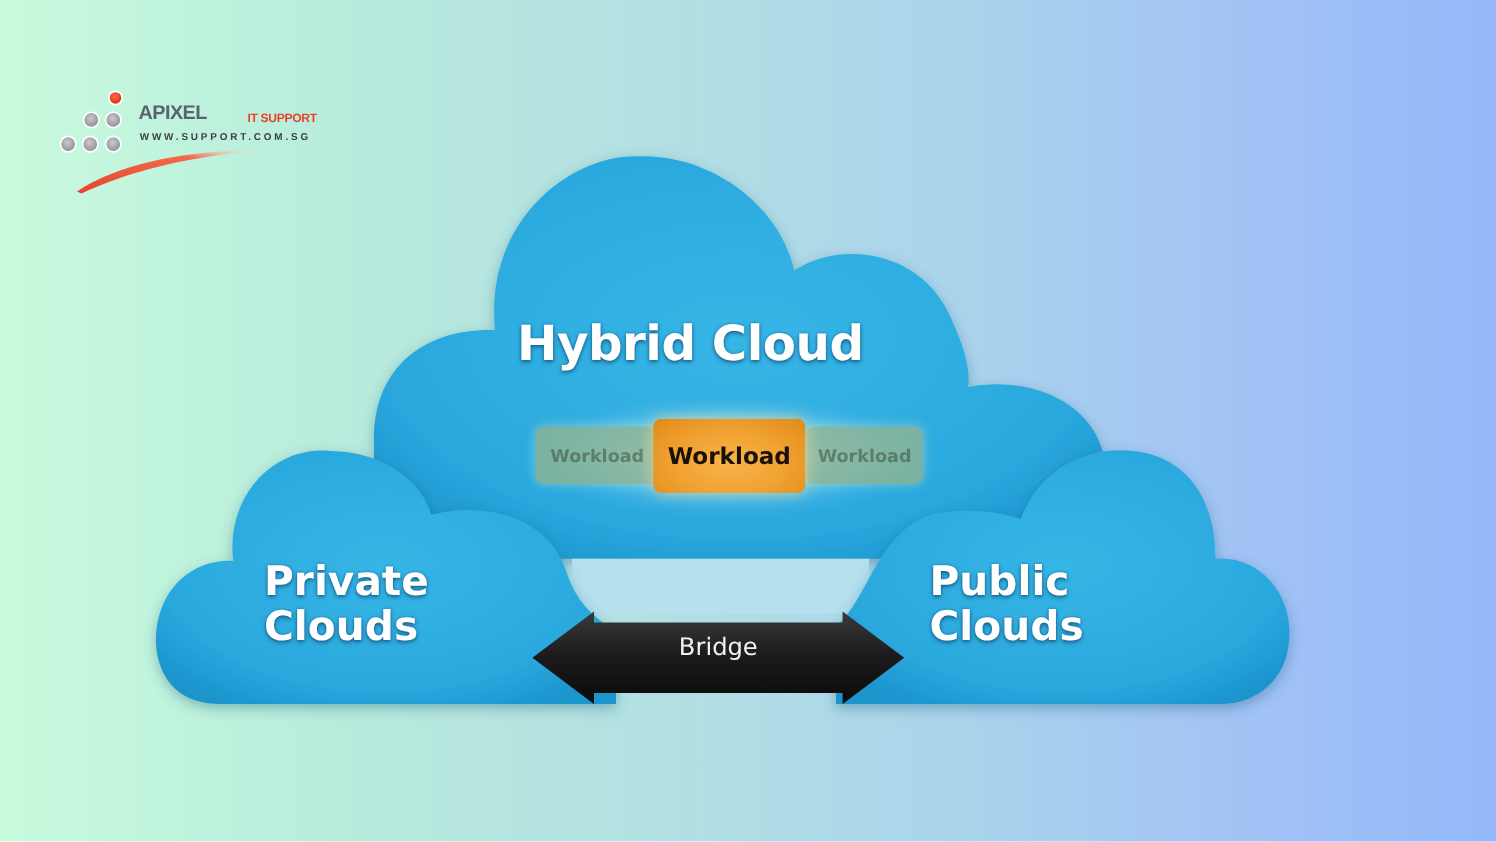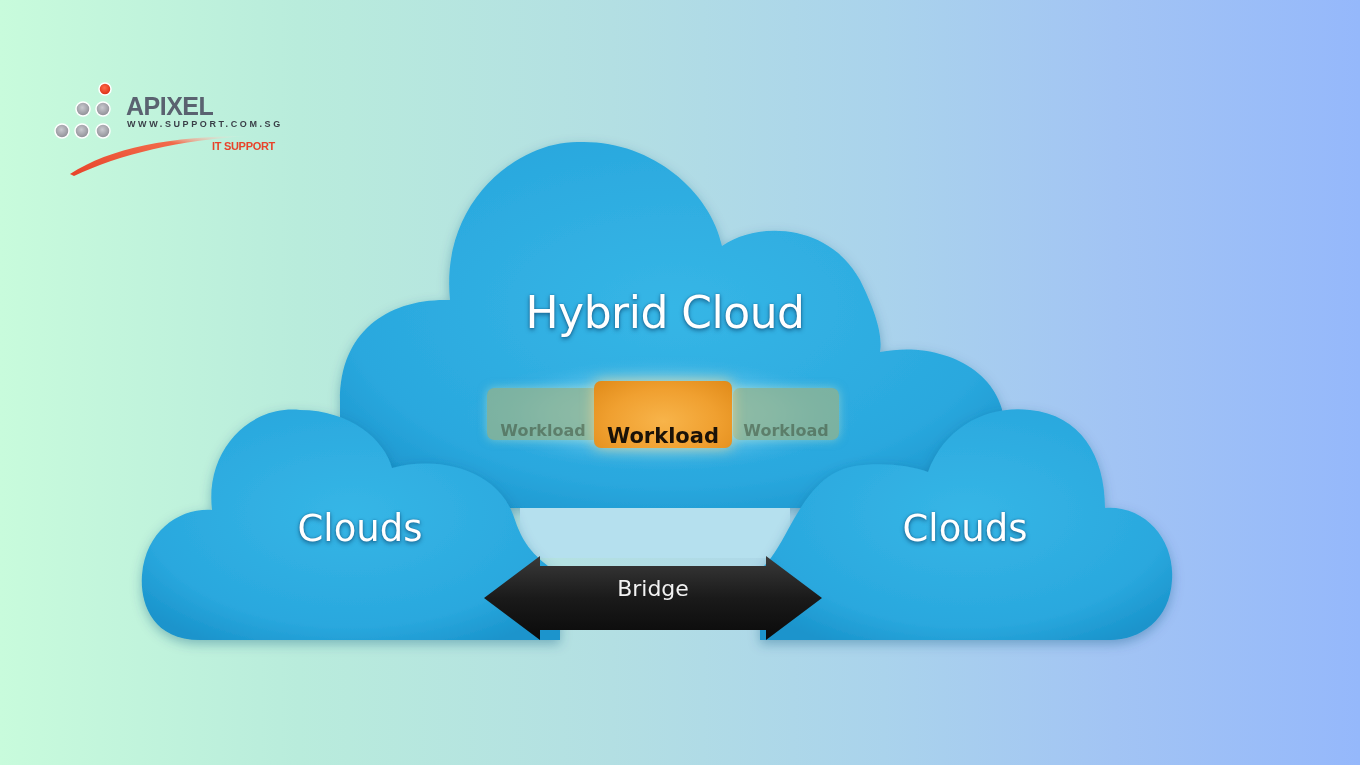"APIXEL" .logo-name { font-size: 25px -> 18px }
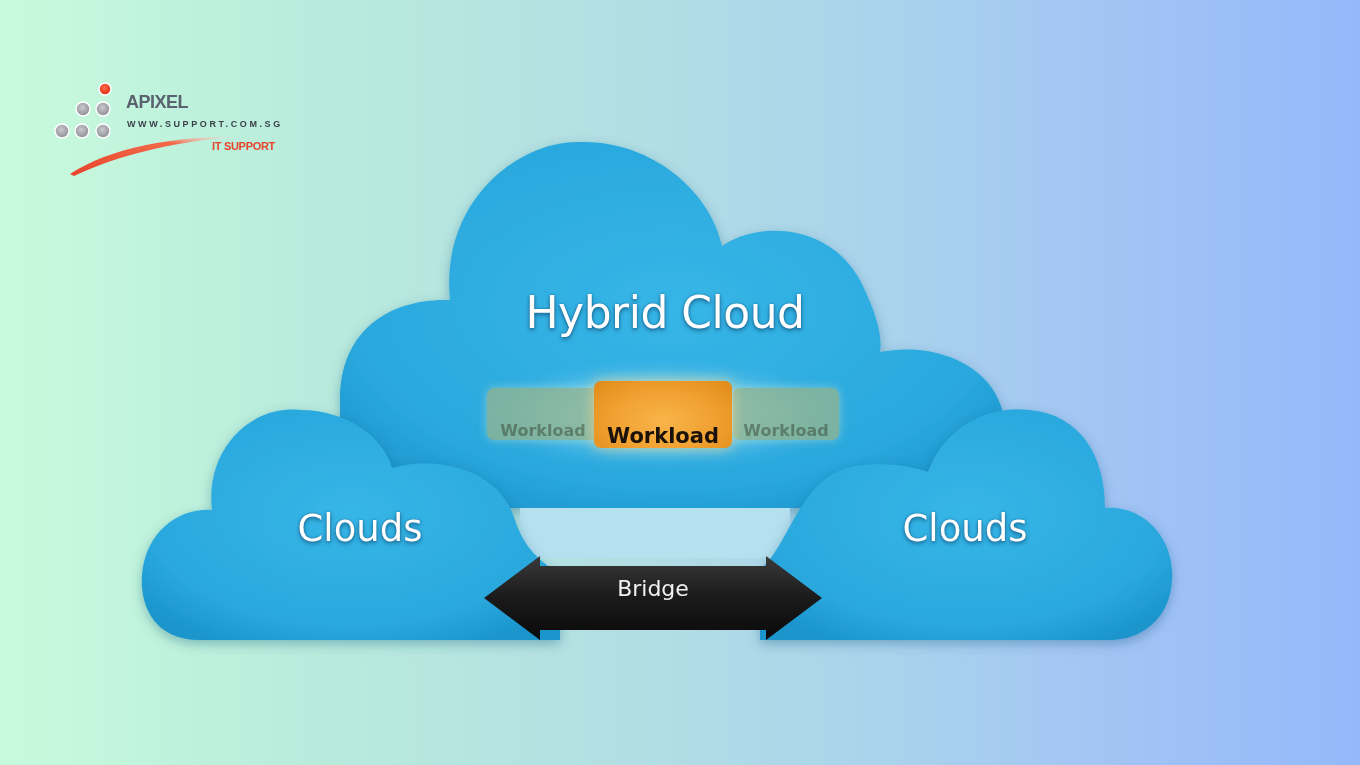"IT SUPPORT" .logo-tag { left: 162px -> 175px; margin-top: 38px -> none }
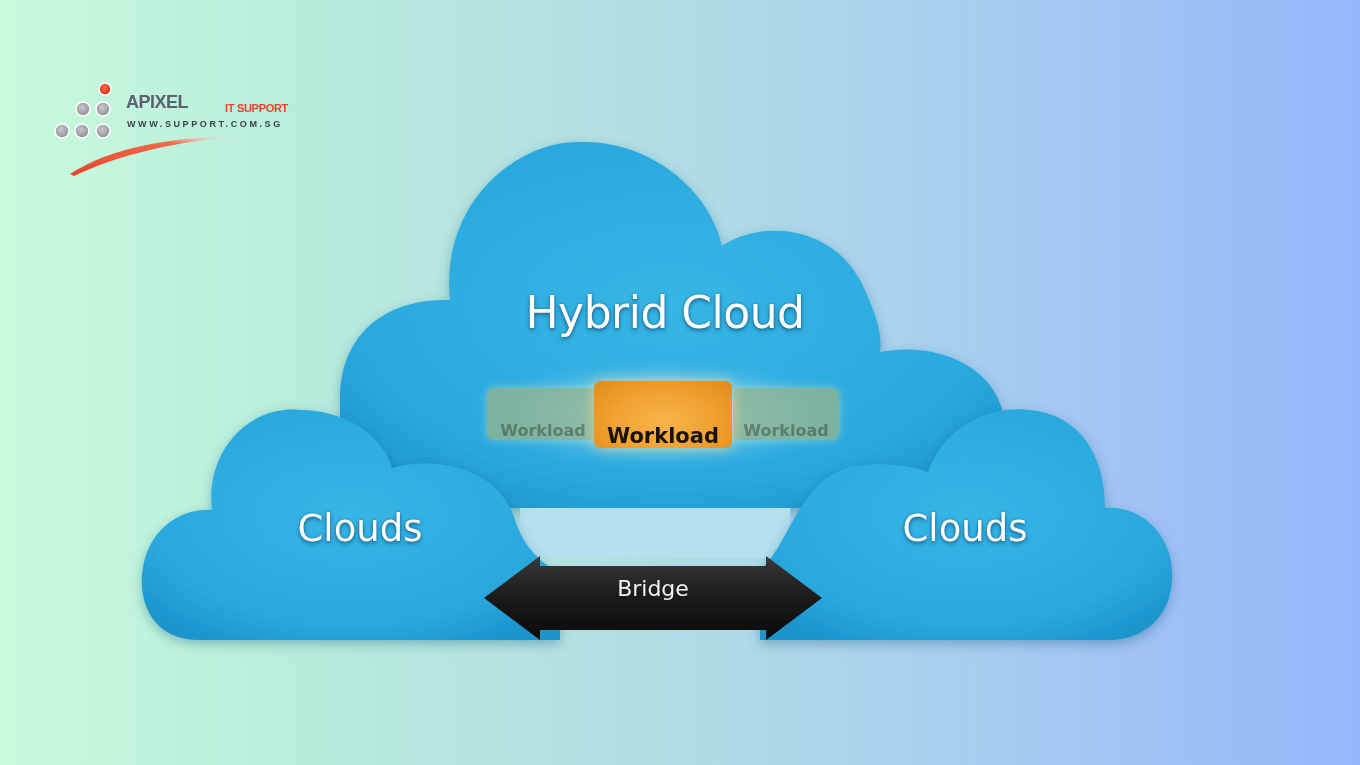"Hybrid Cloud" .label { font-weight: normal -> bold; text-align: center -> none }
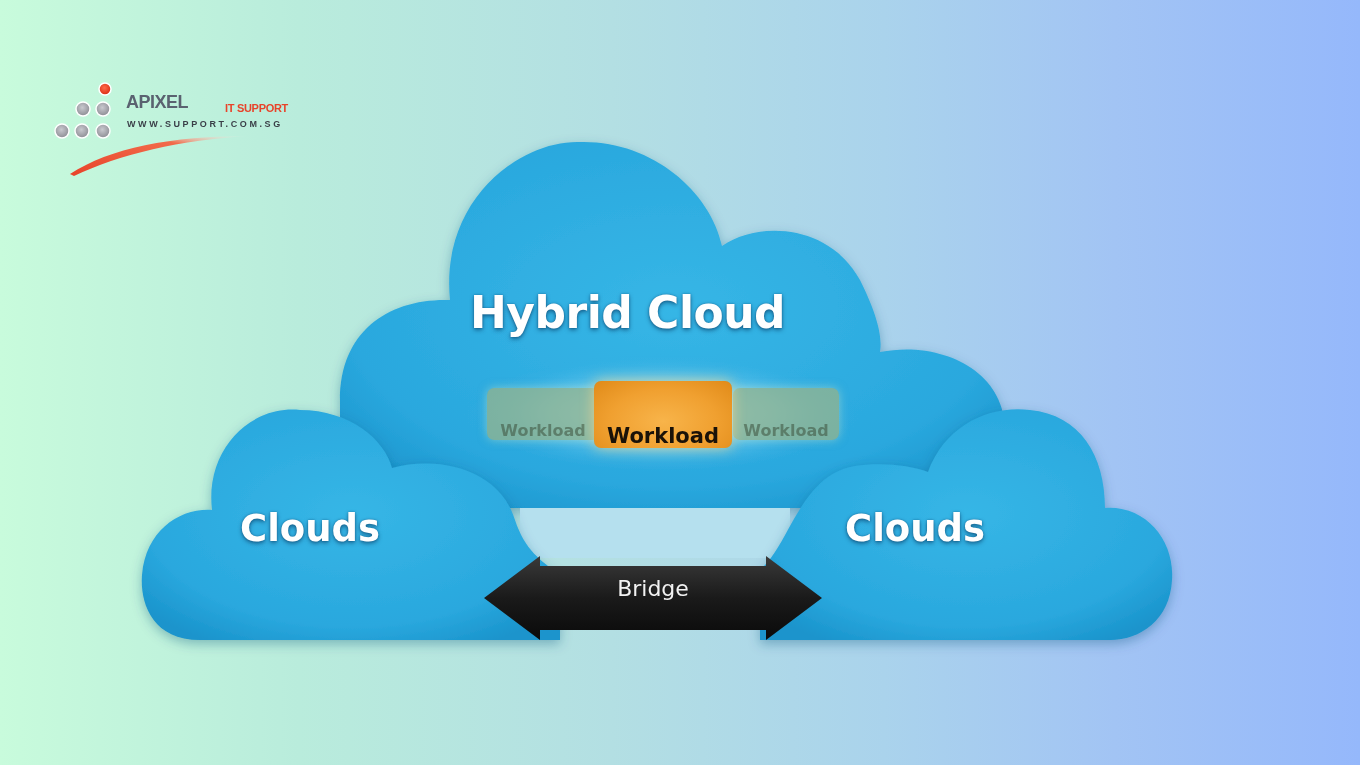"Workload" .workload { align-items: flex-end -> center }
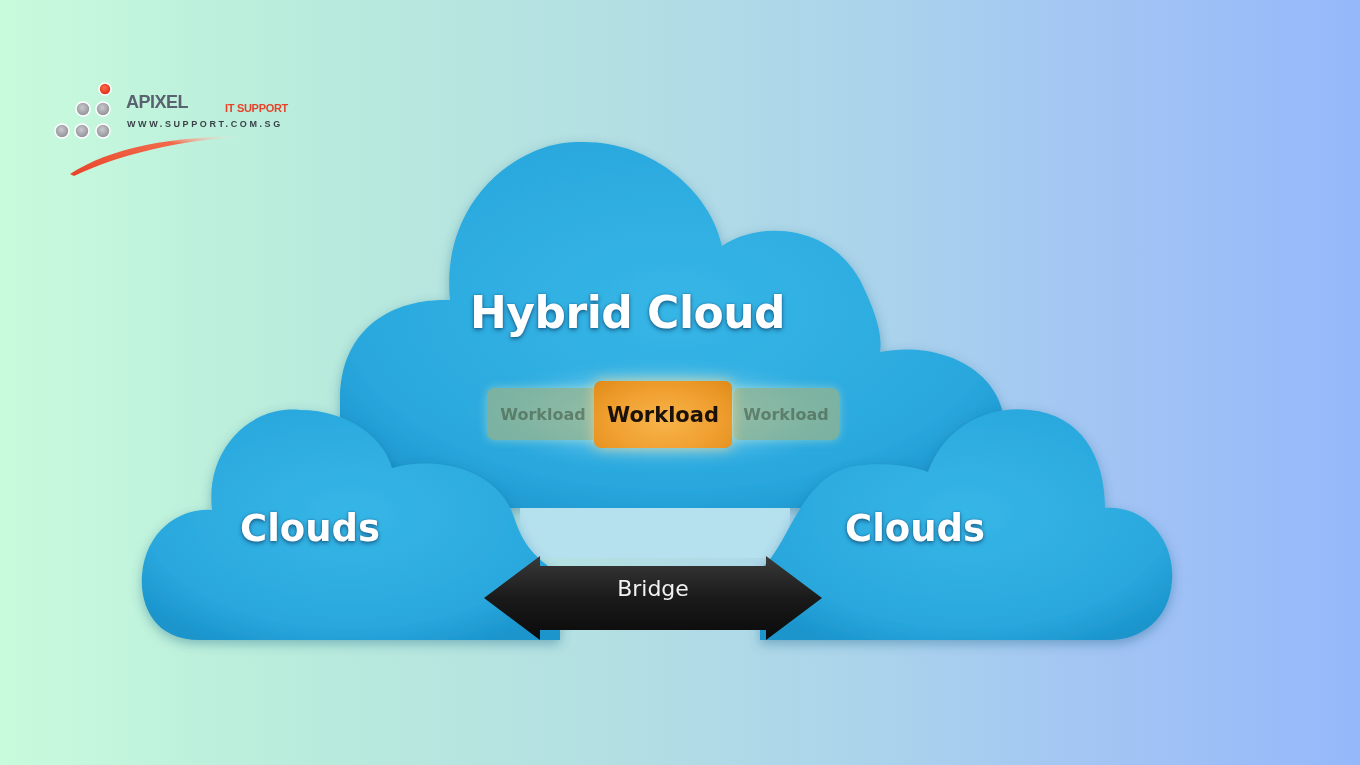"Private" div { html: none -> <div>Private</div> }
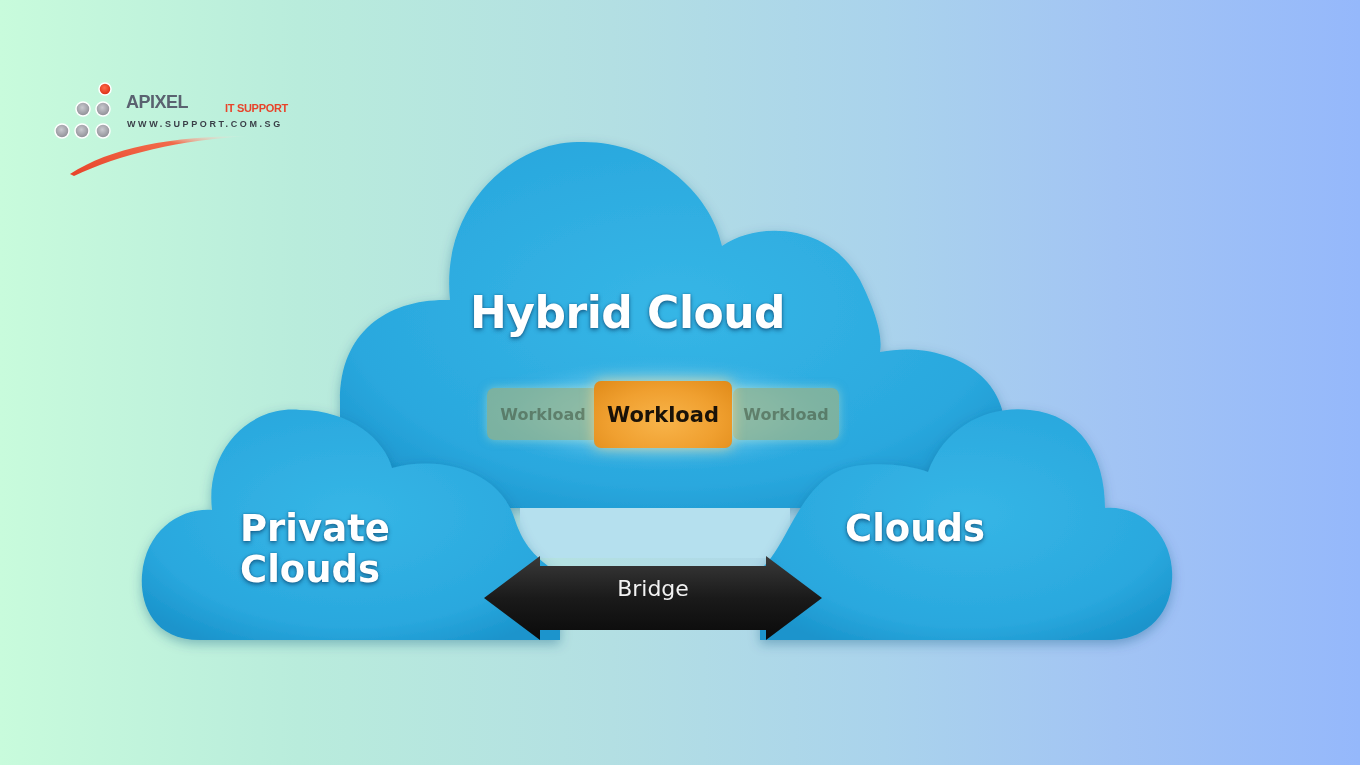"Public" div { html: none -> <div>Public</div> }
